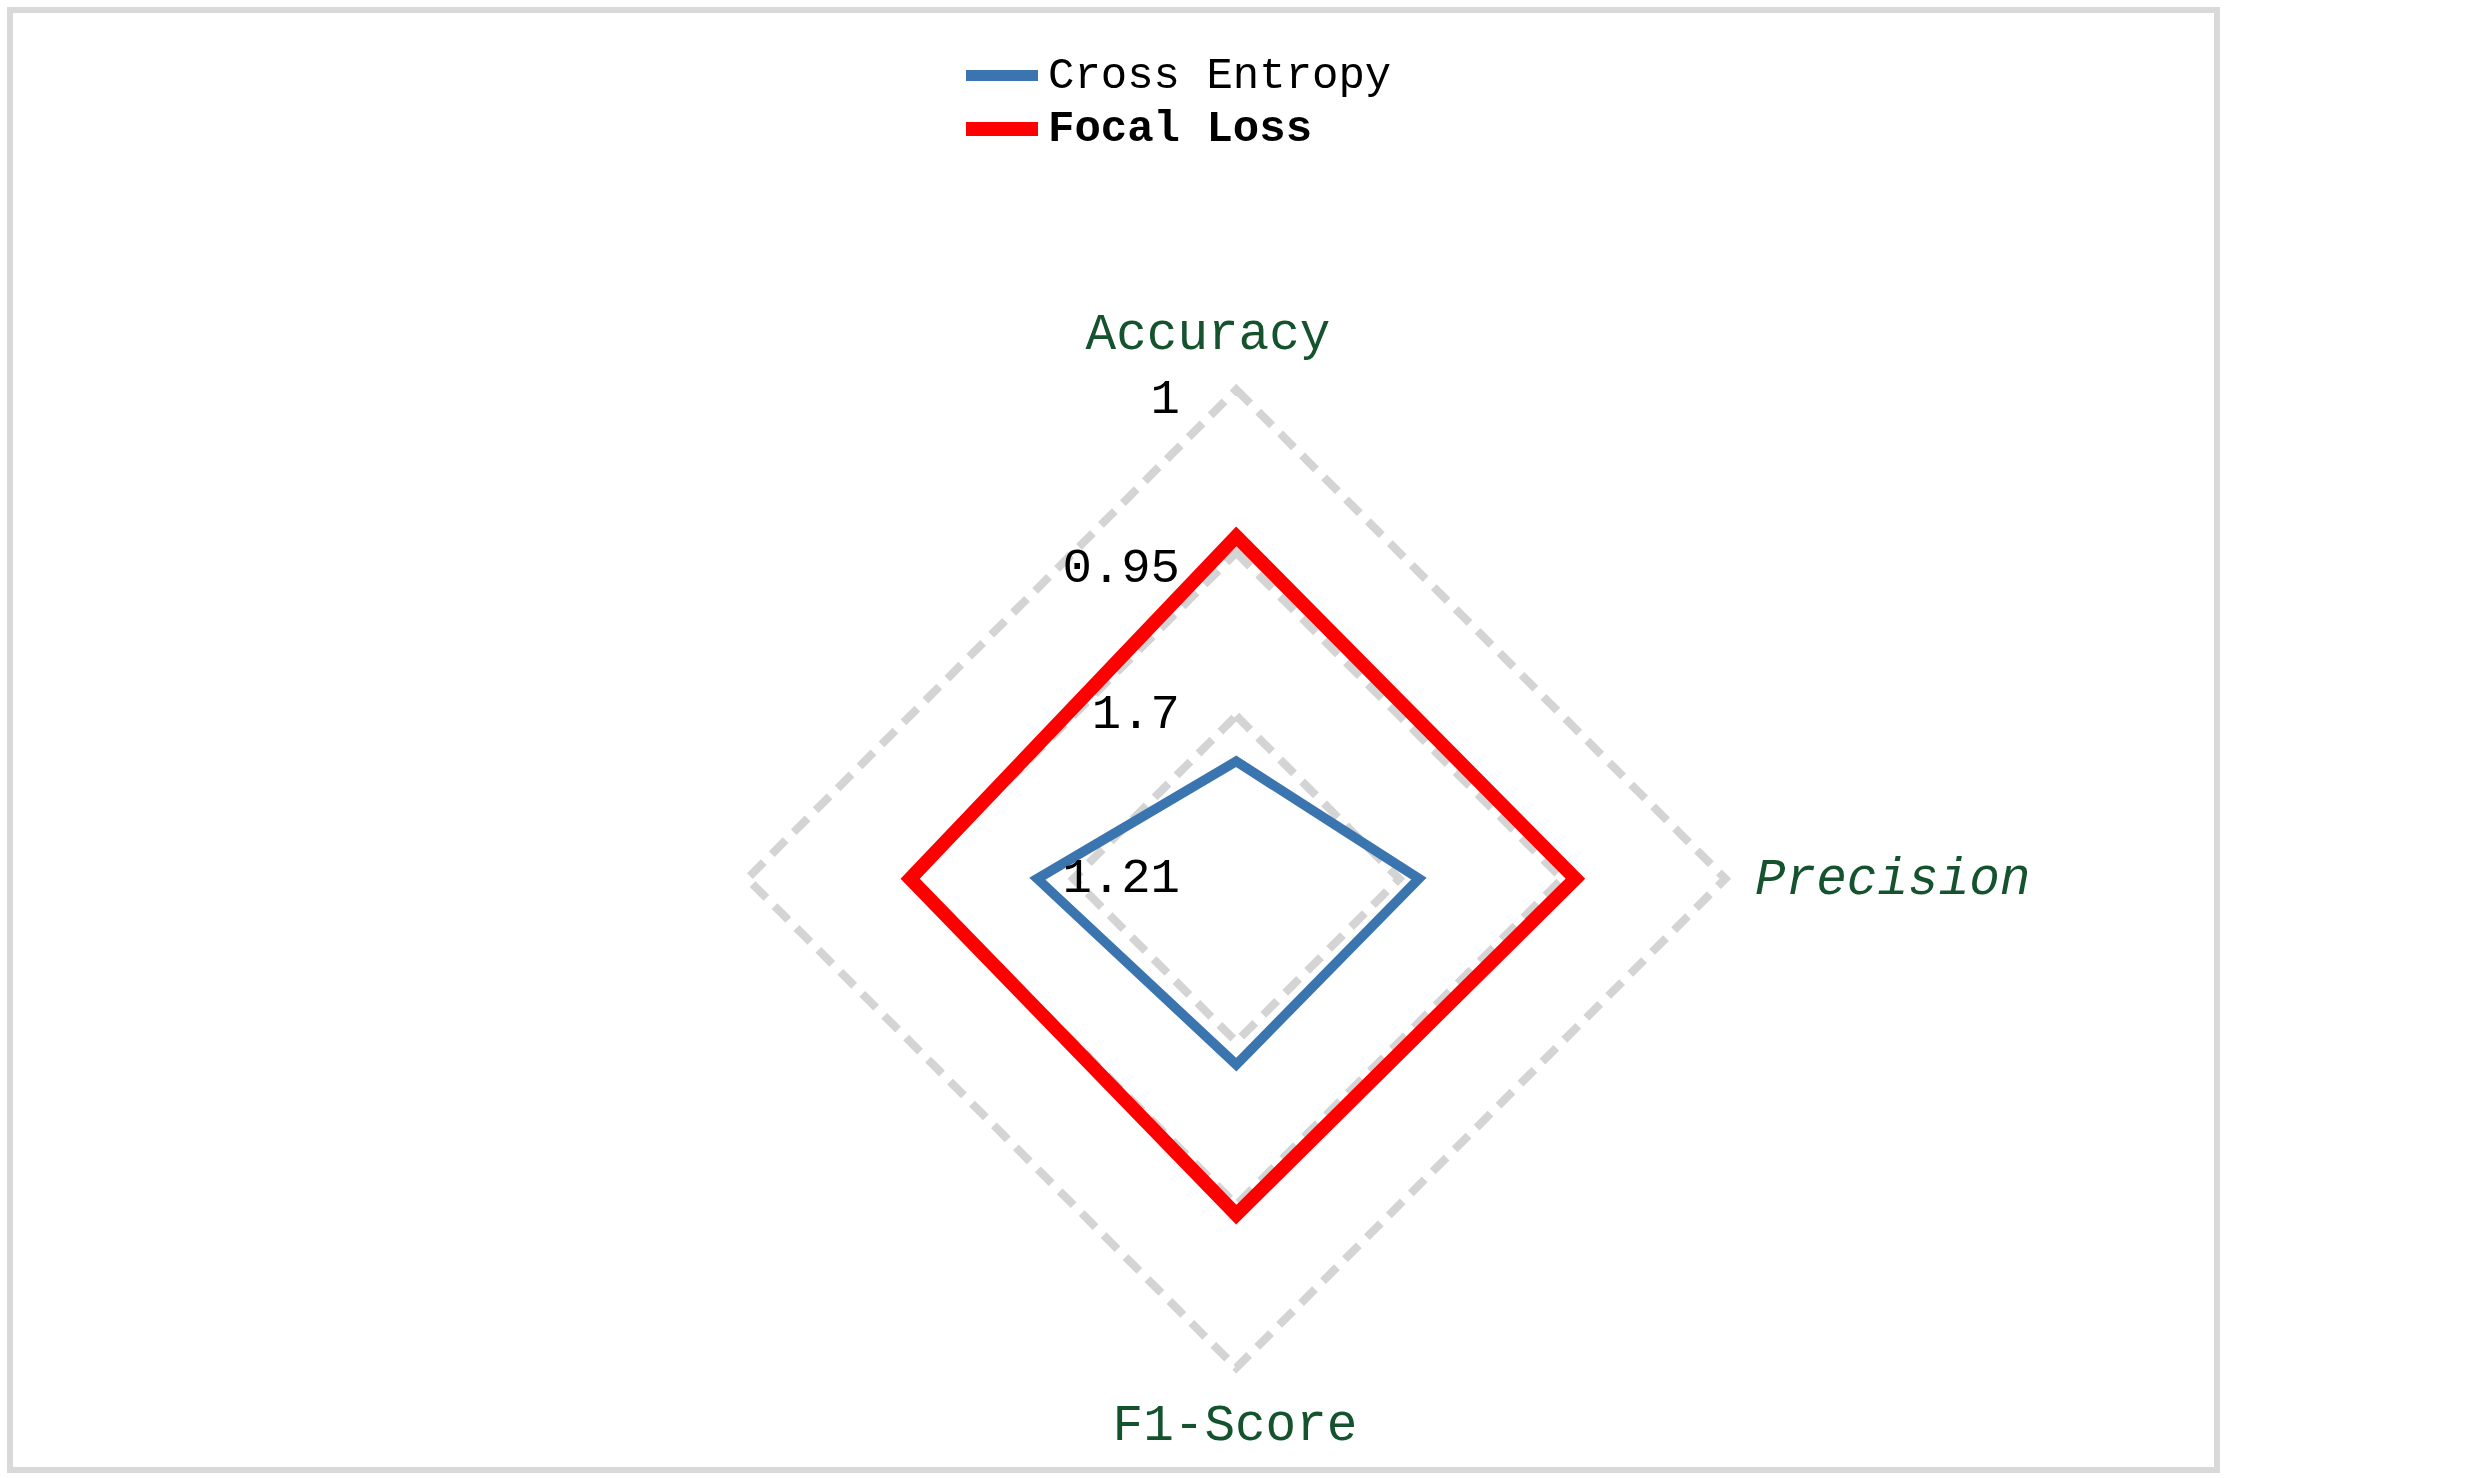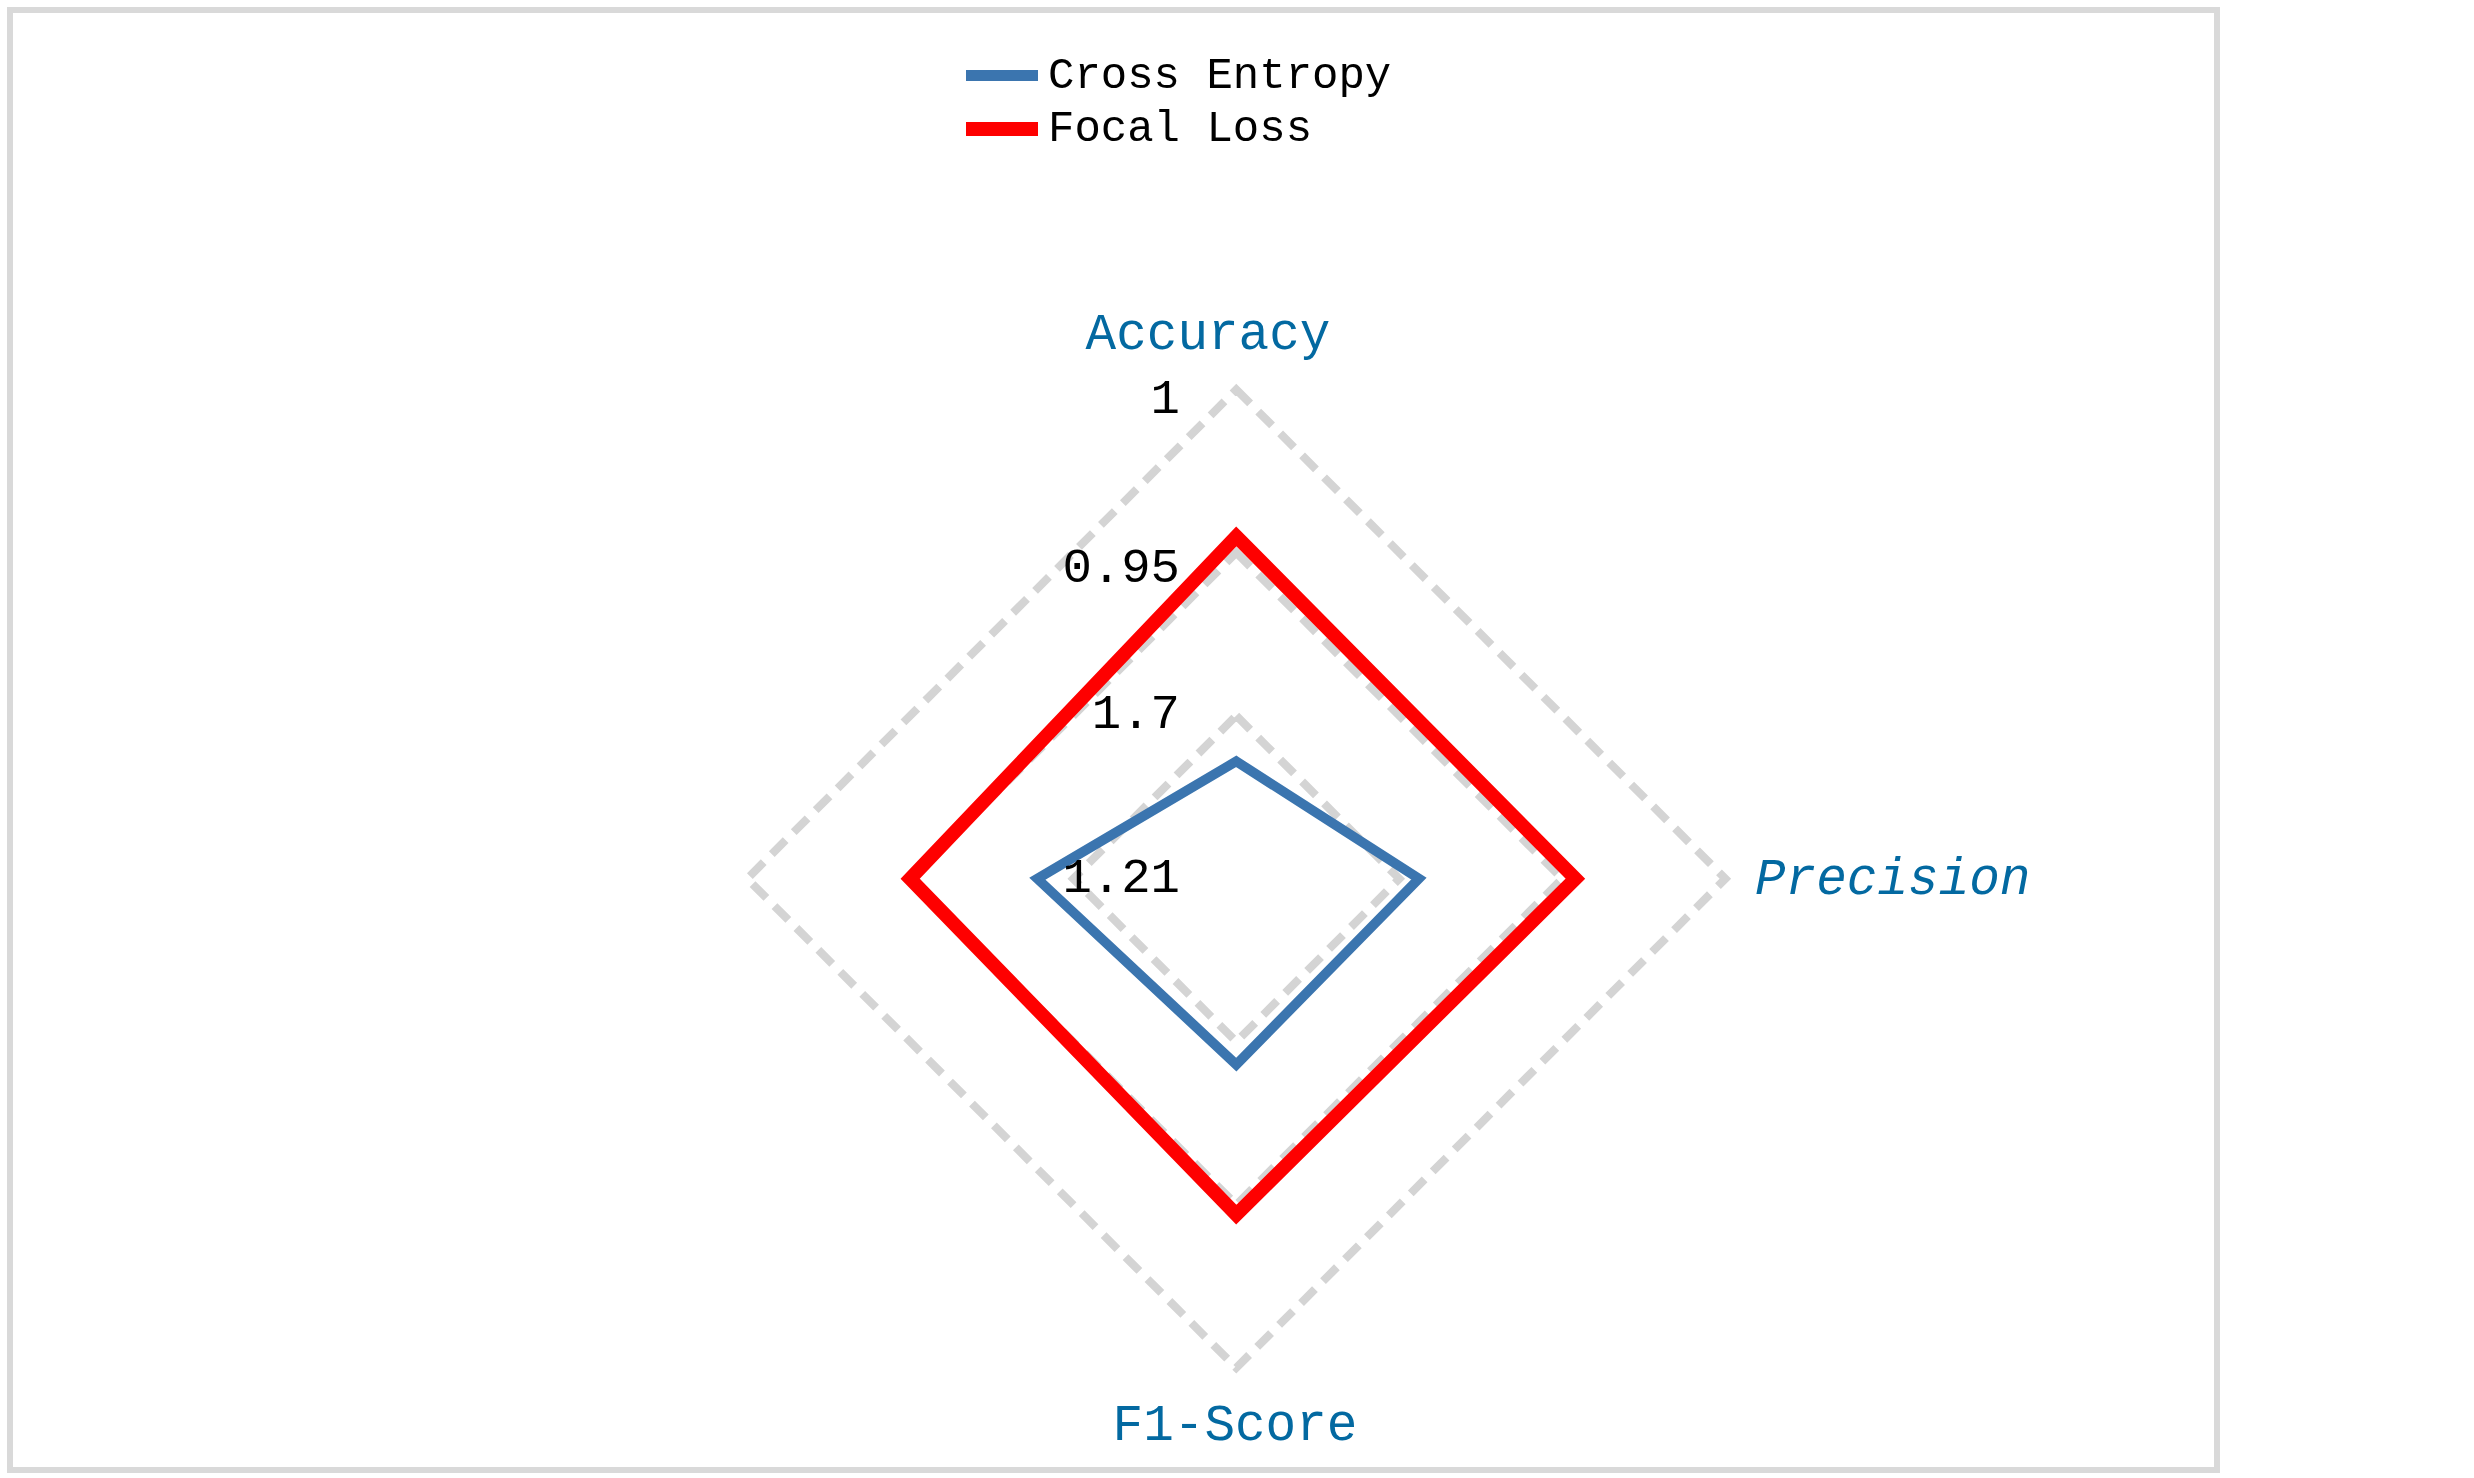"Focal Loss" #legend-label-1 { font-weight: none -> bold }
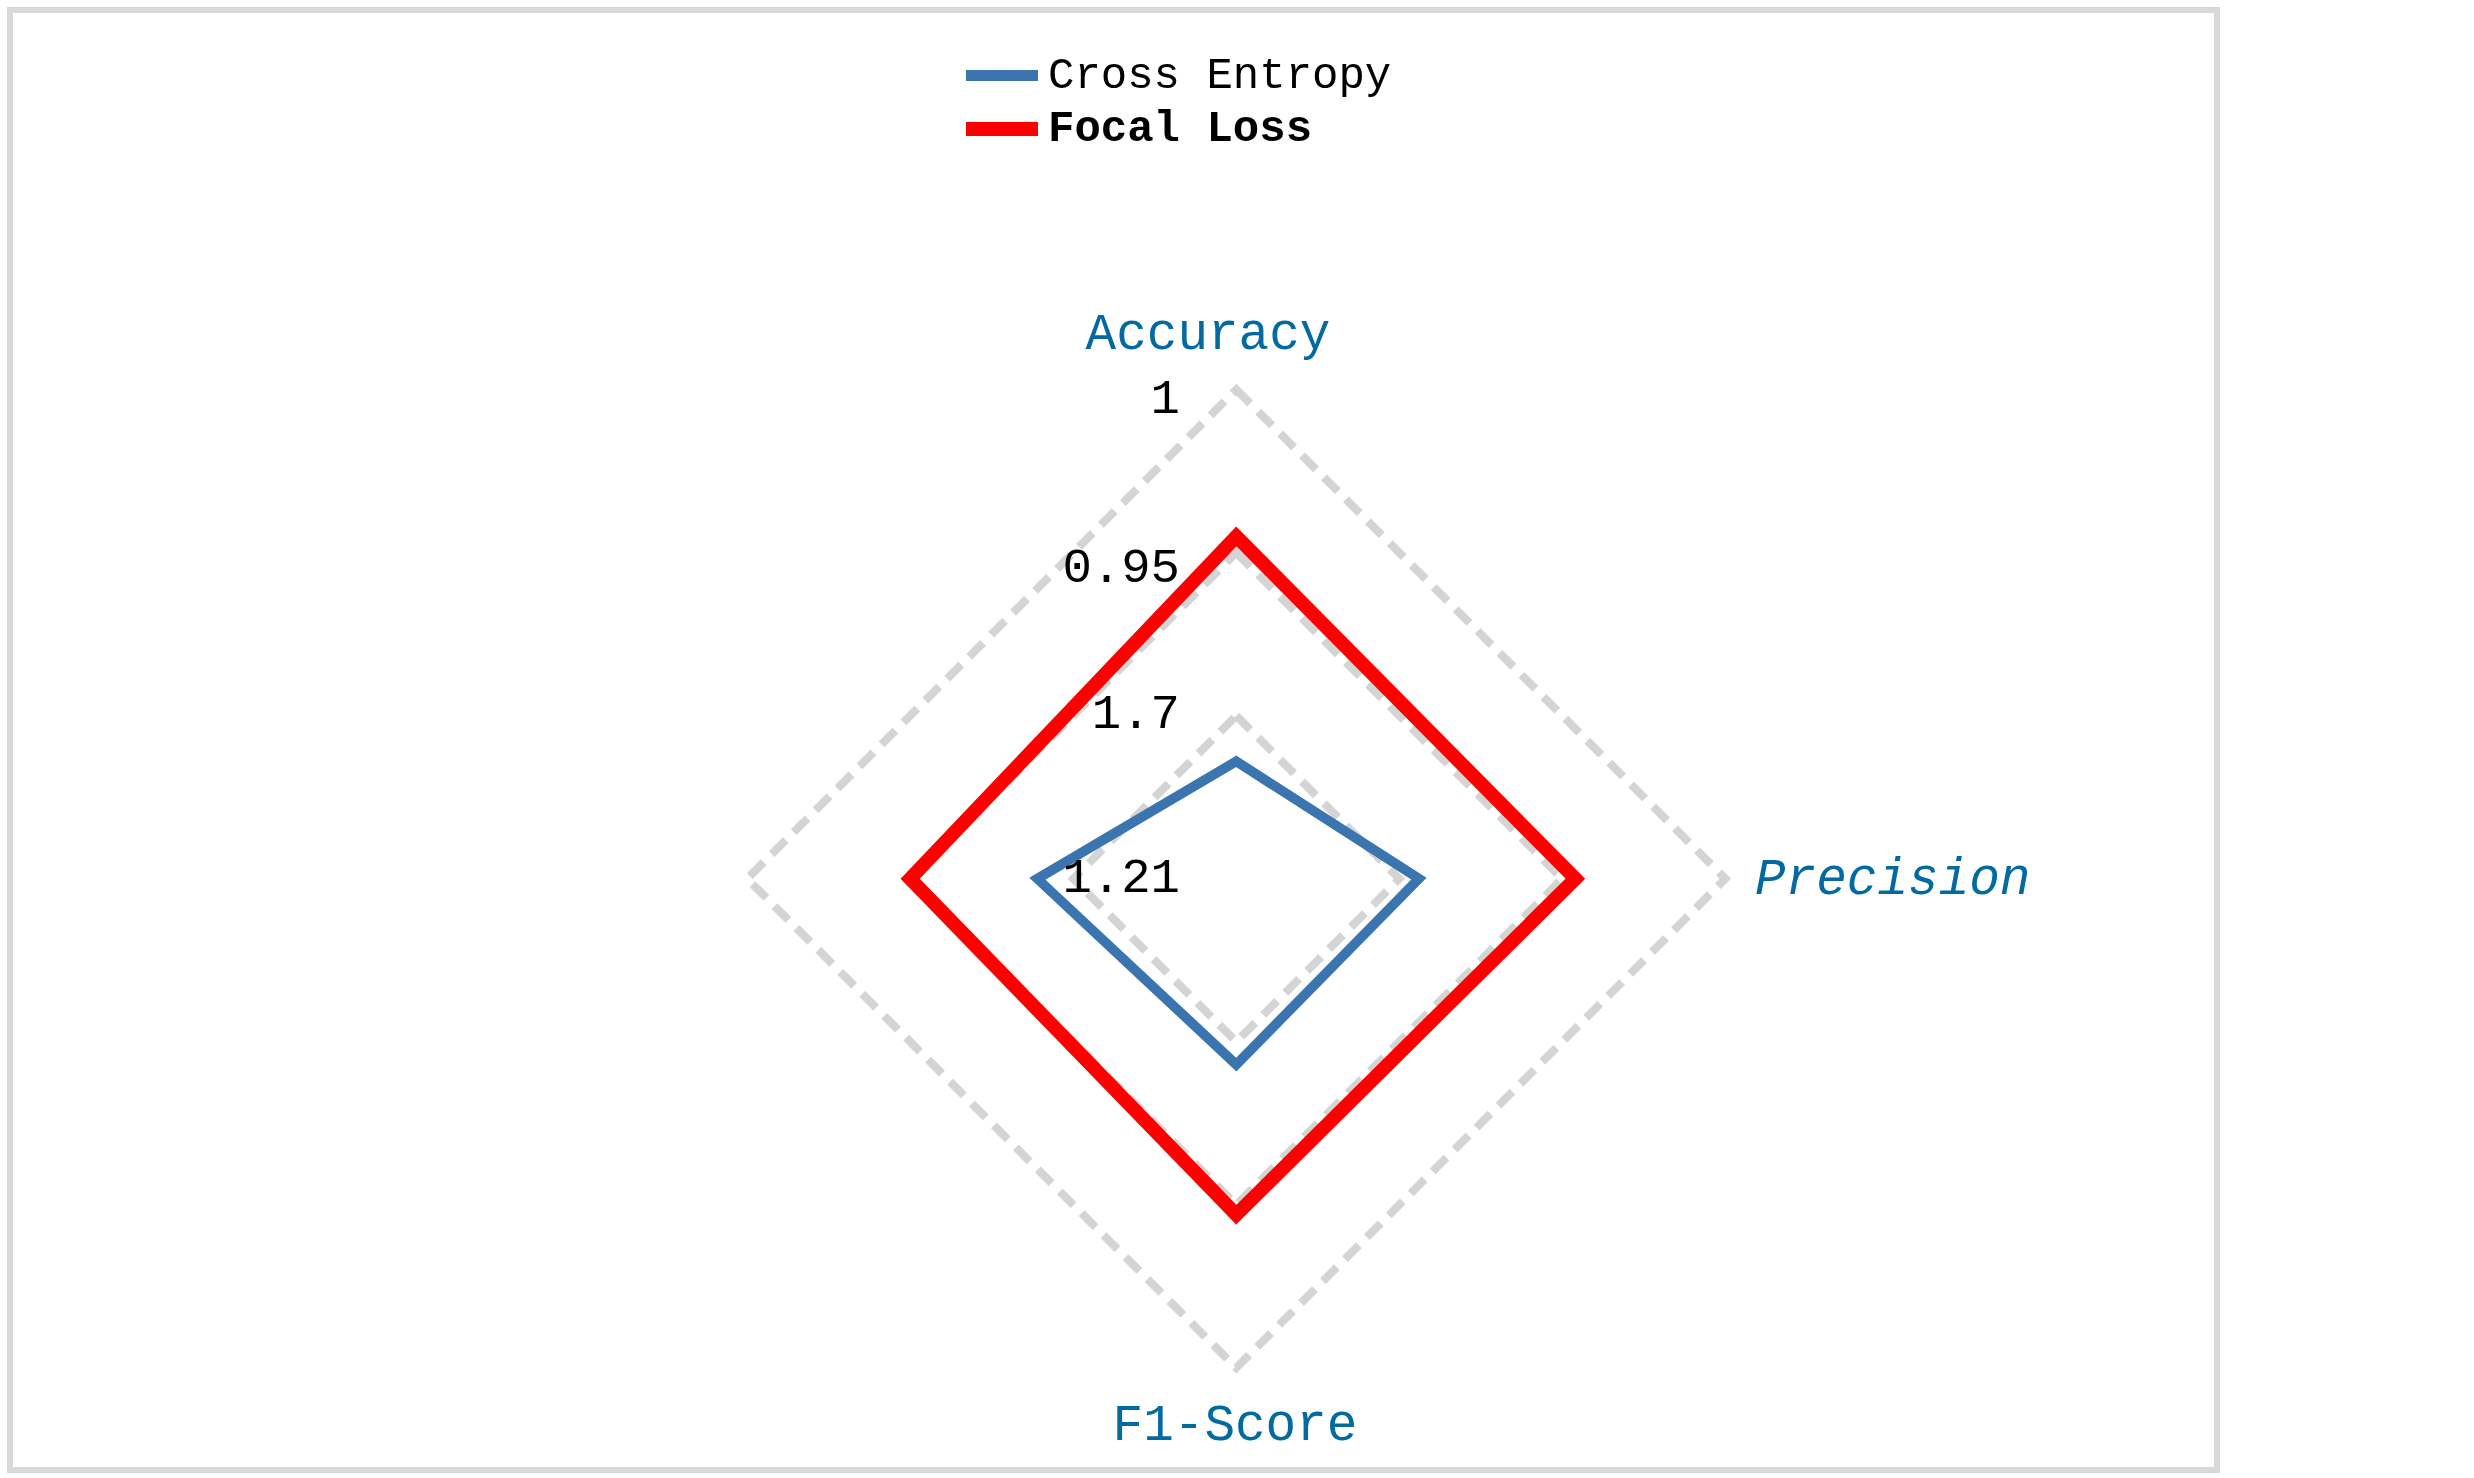"Accuracy" .axis-label { color: #0369a1 -> #14532d }
